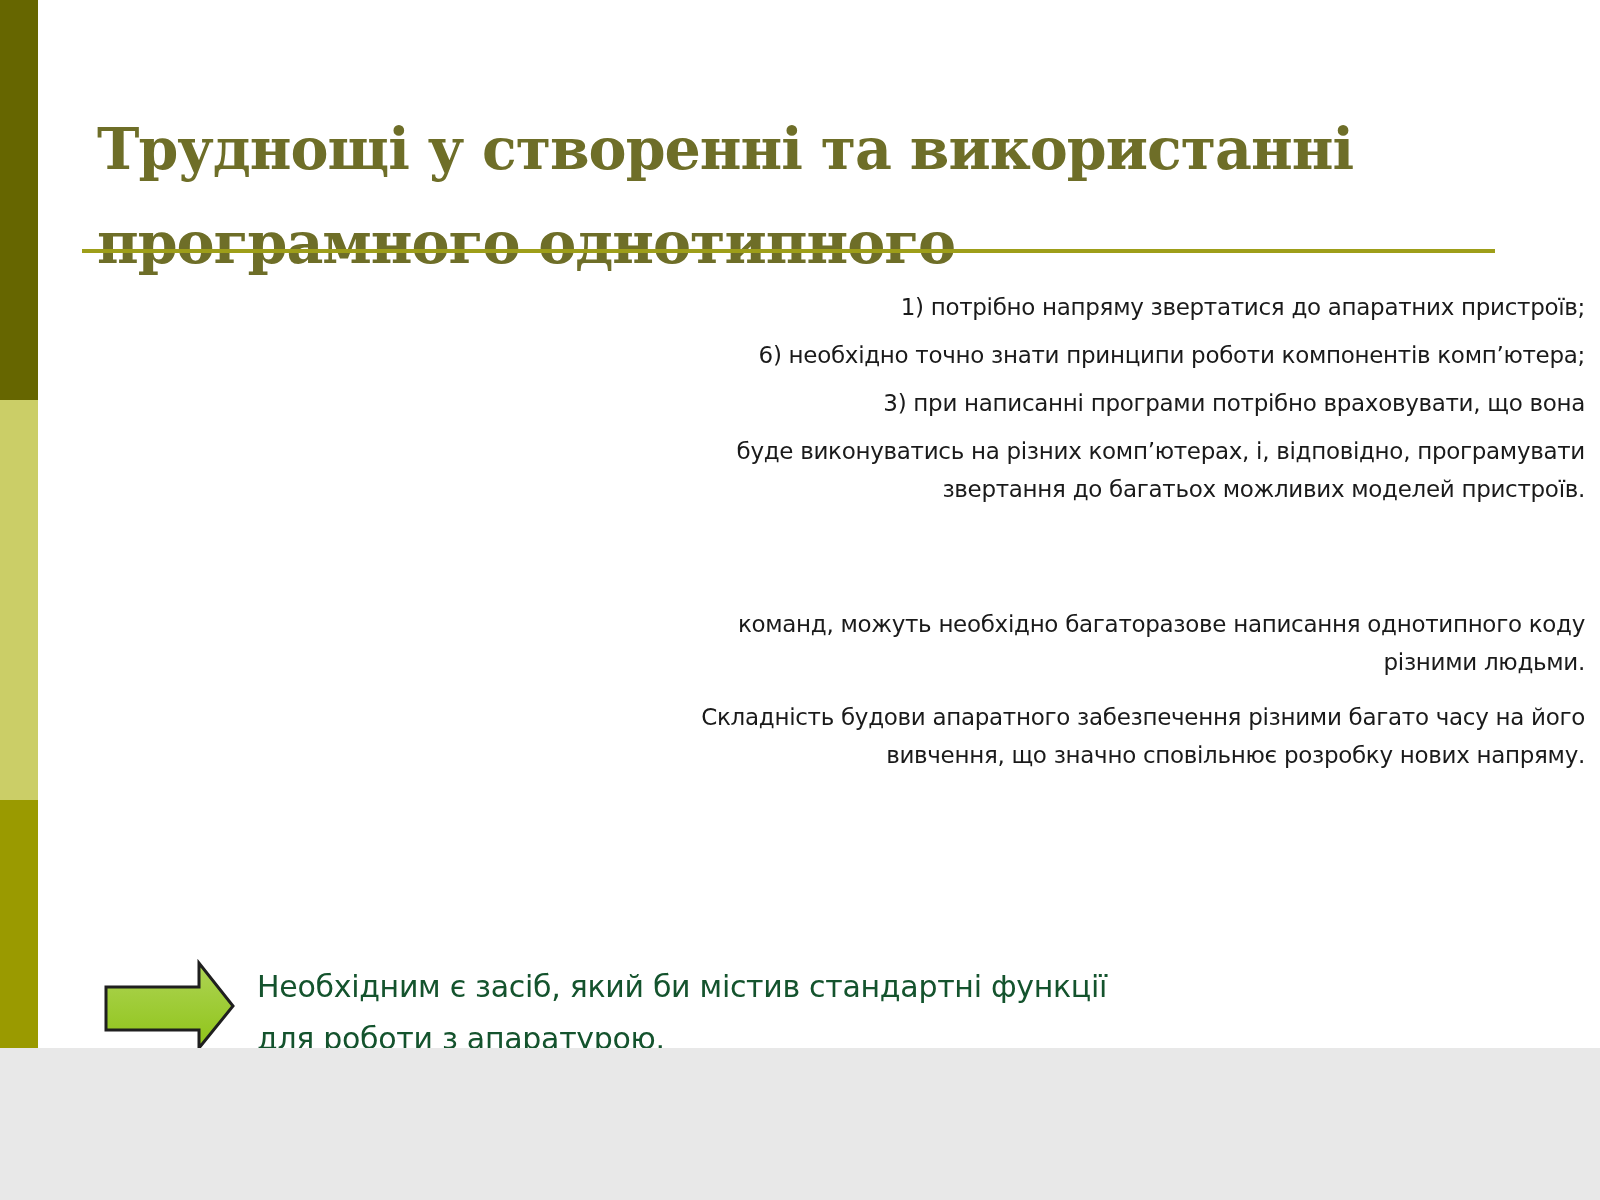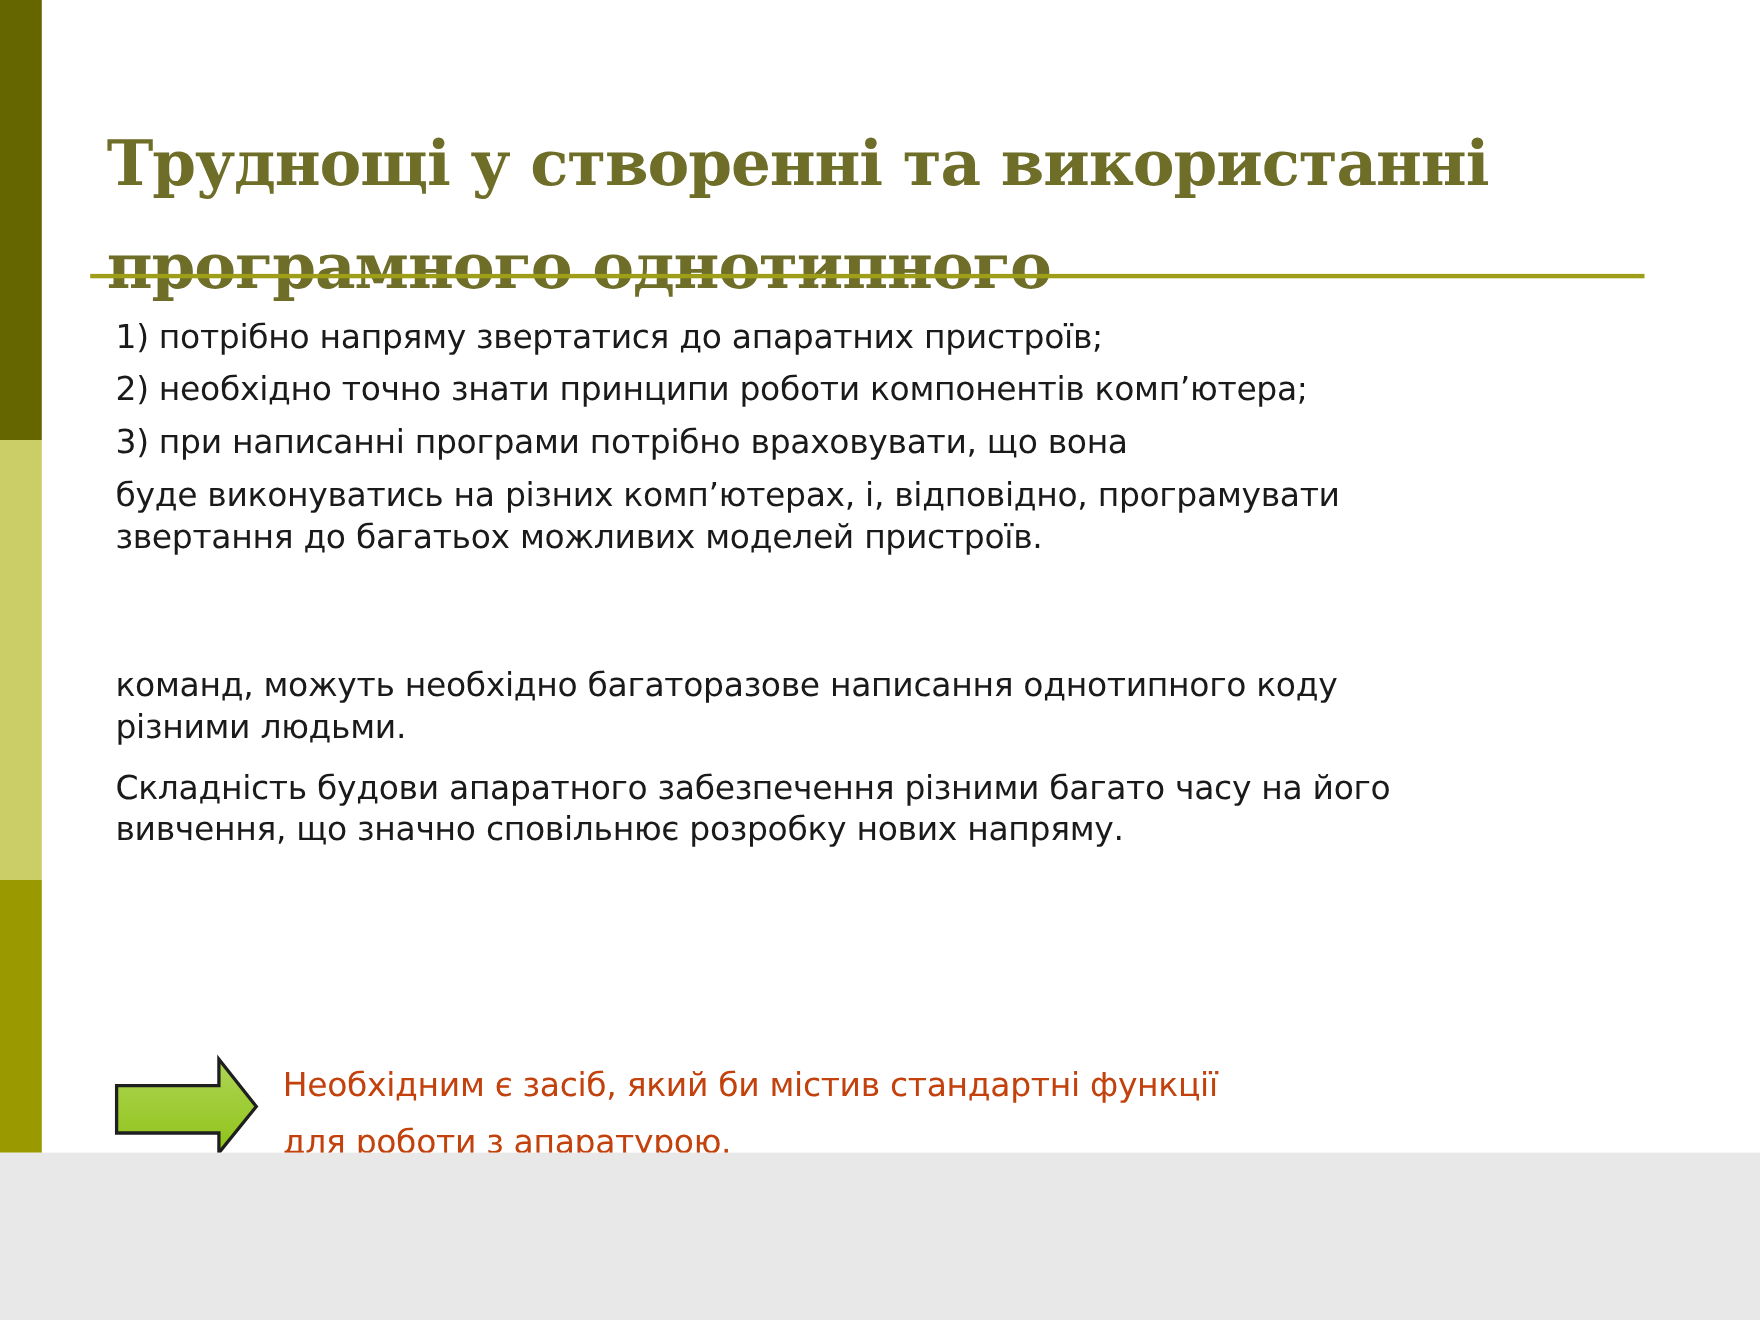"1) потрібно напряму звертатися до" .content { font-size: 30px -> 23px; text-align: none -> right }
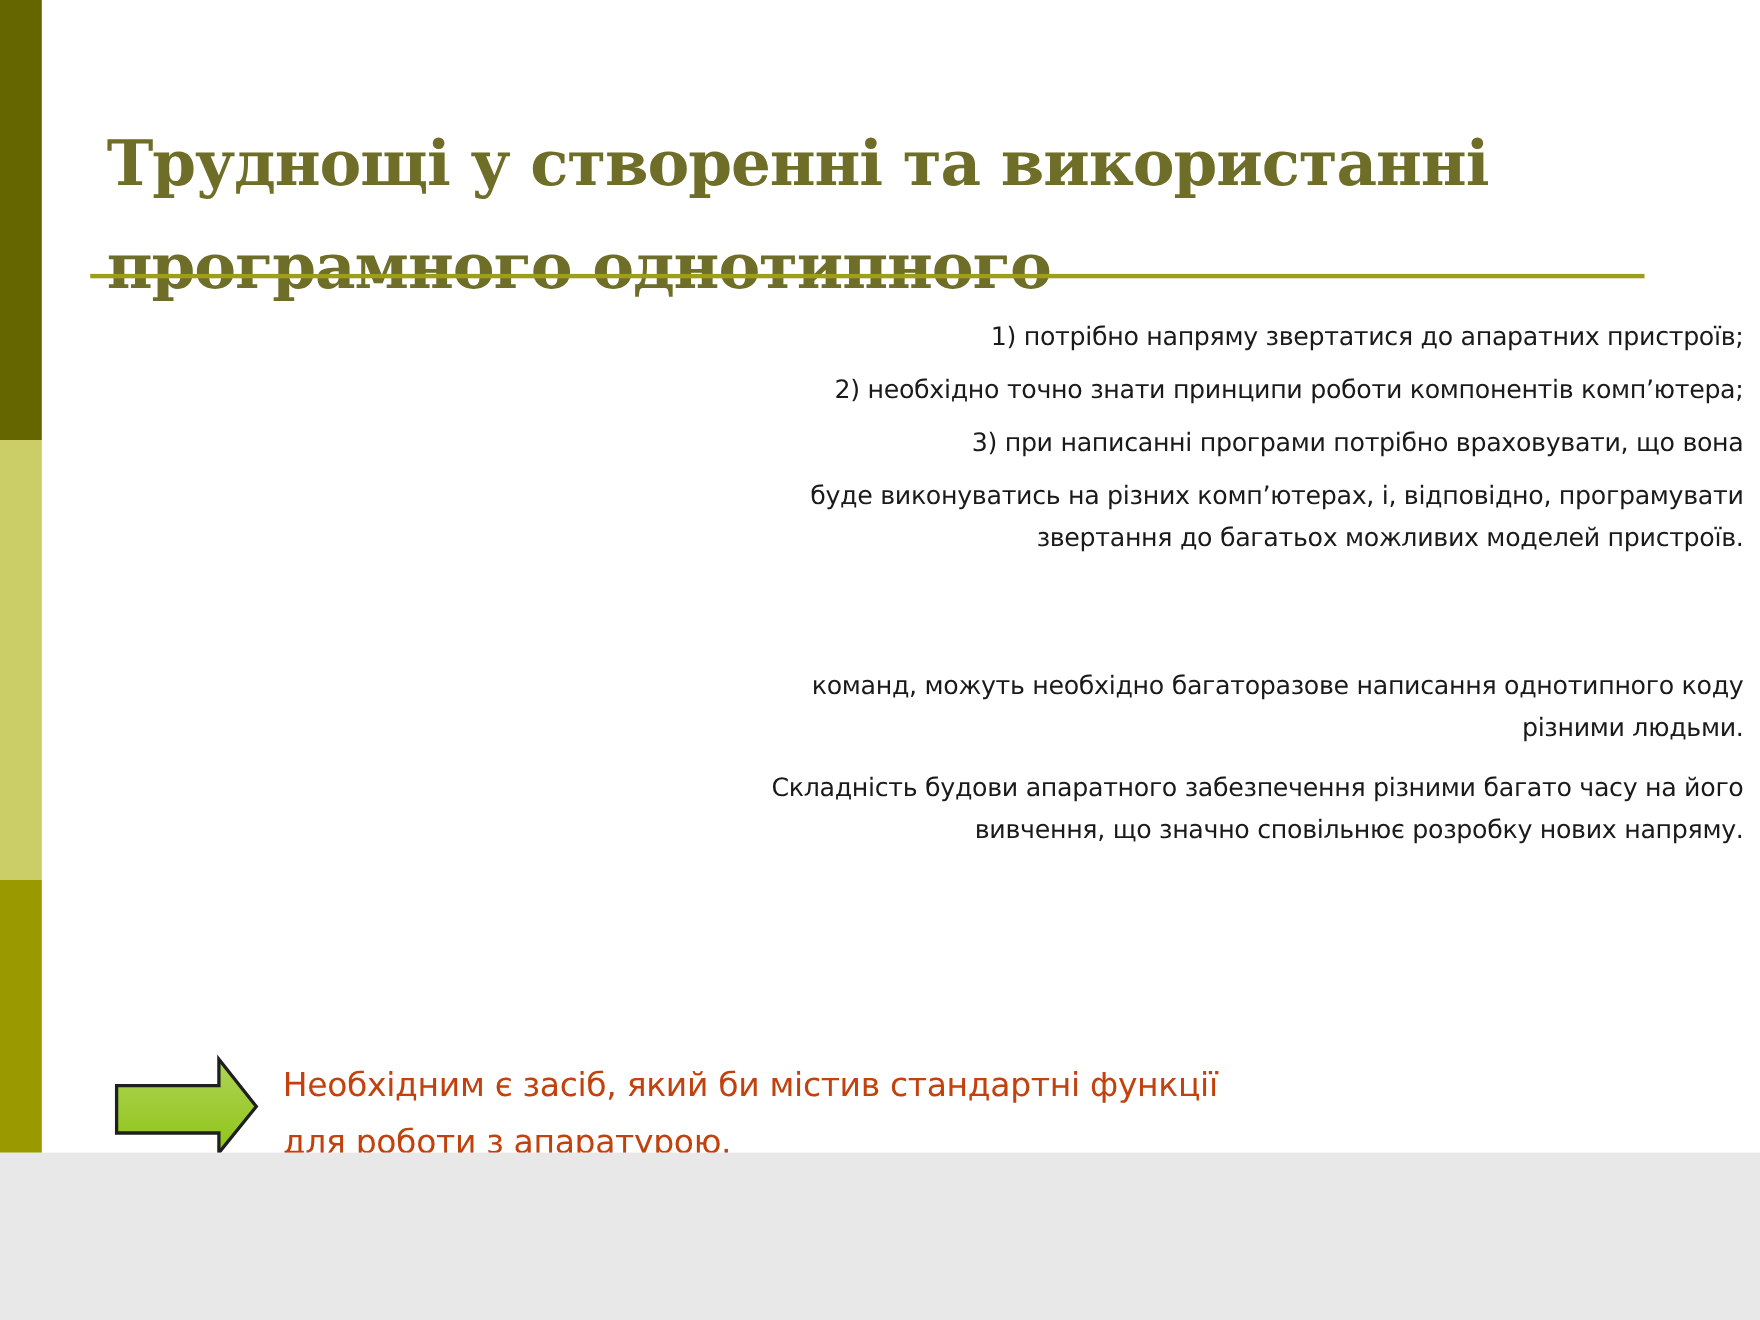"2) необхідно точно знати принципи" span.line { text: 2 -> 6 }
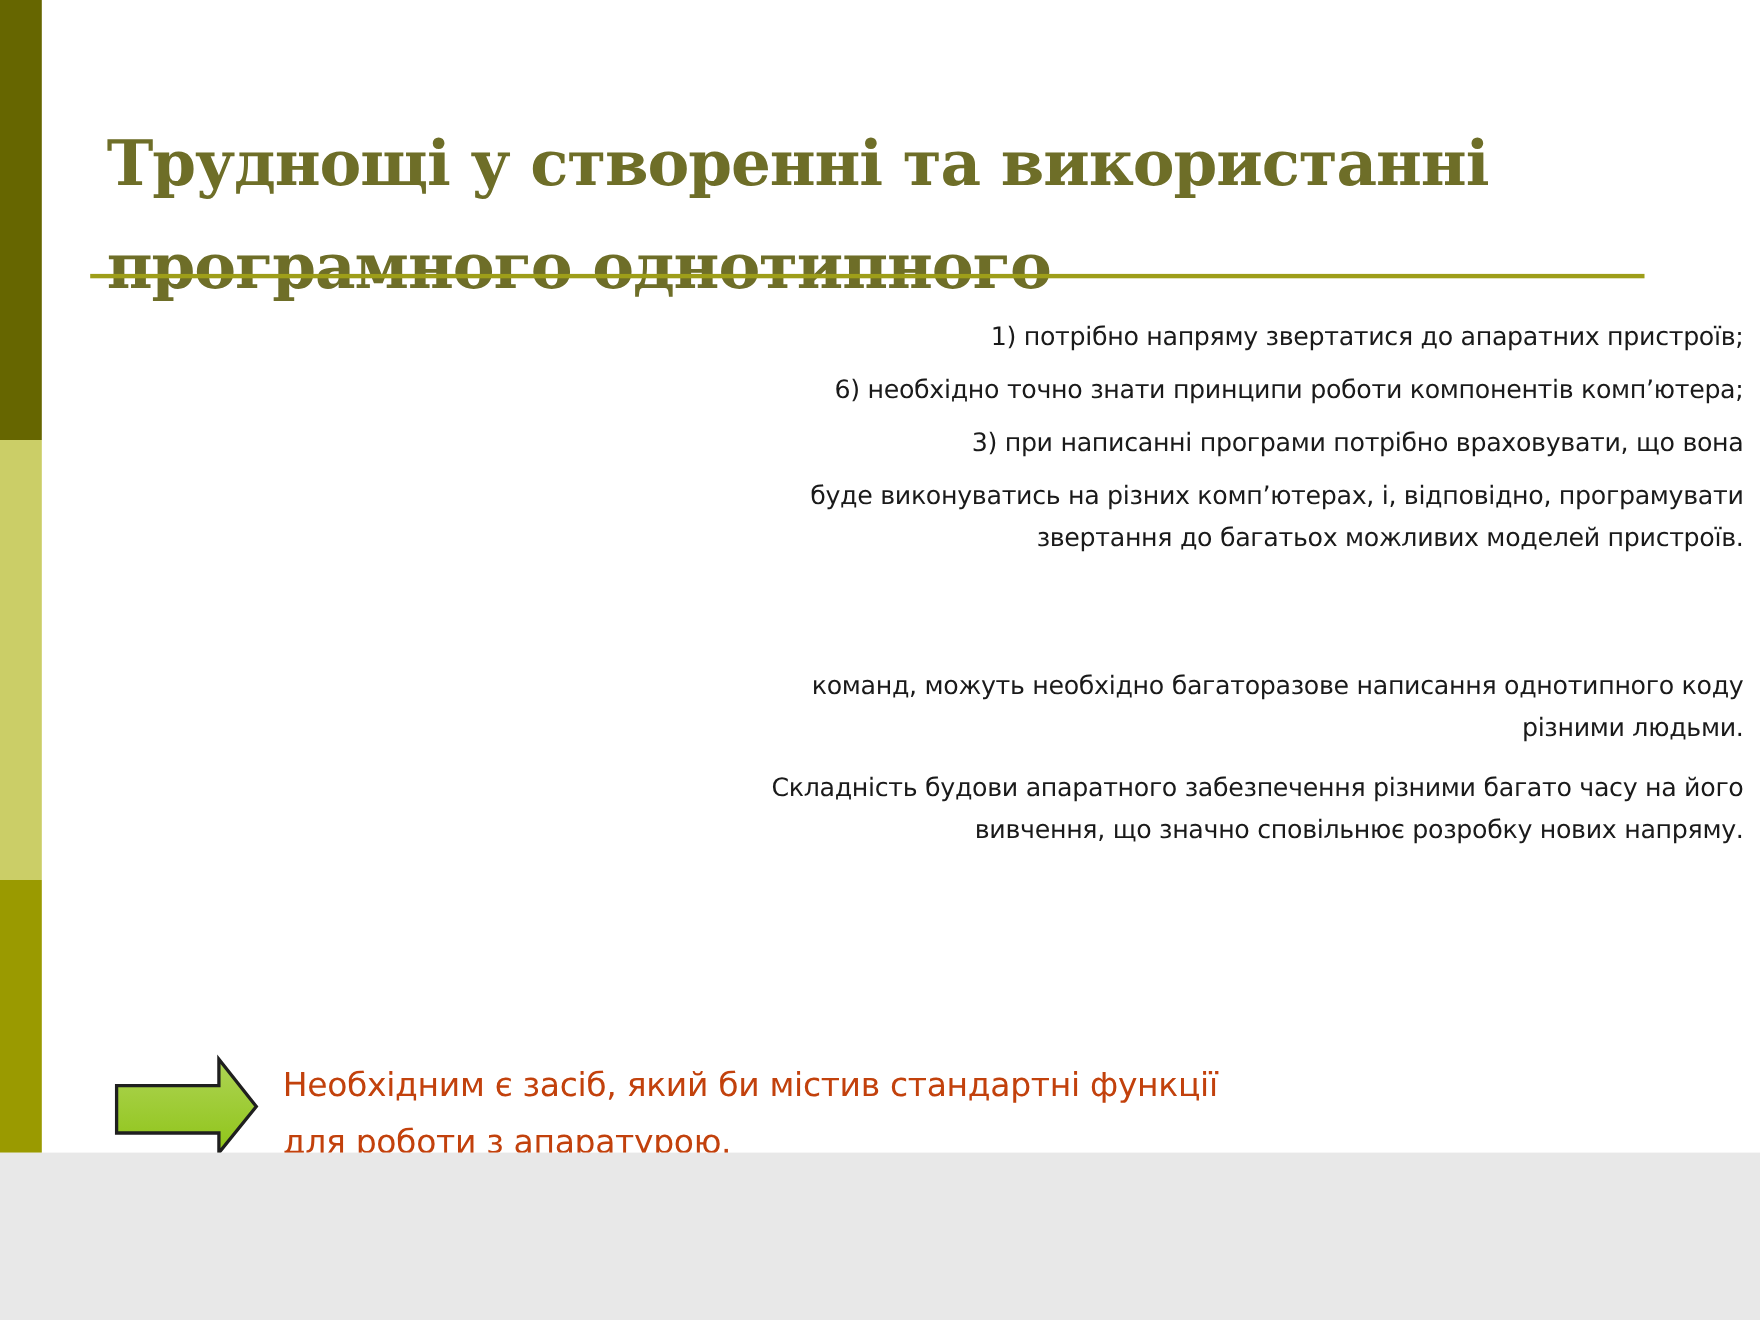"Необхідним є засіб, який би" .callout-text { color: #c2410c -> #14532d }
